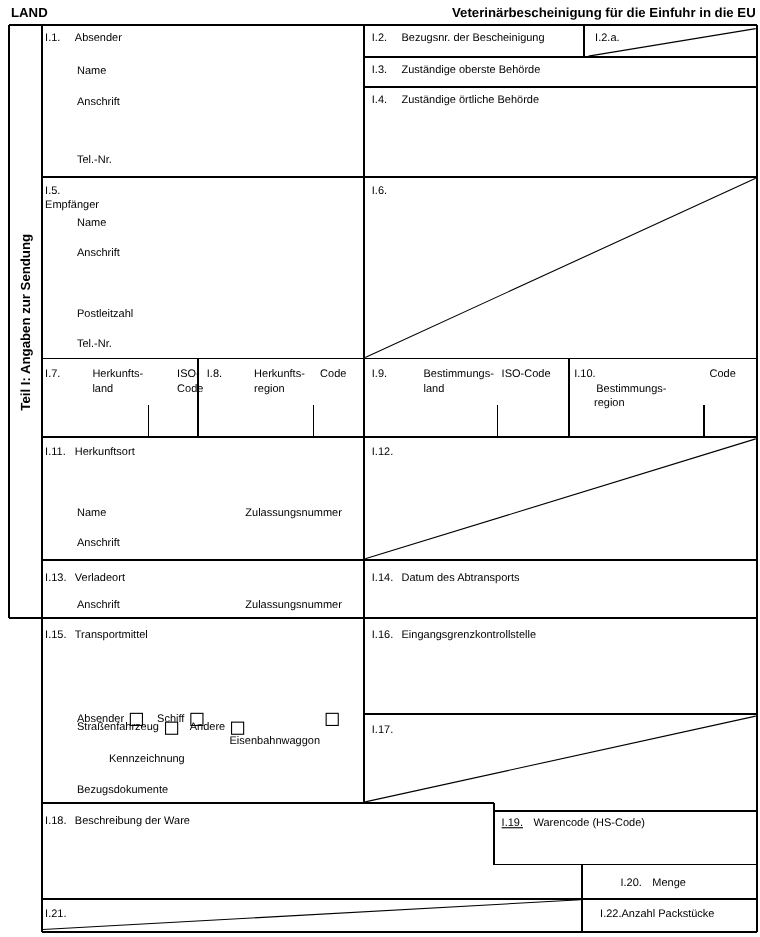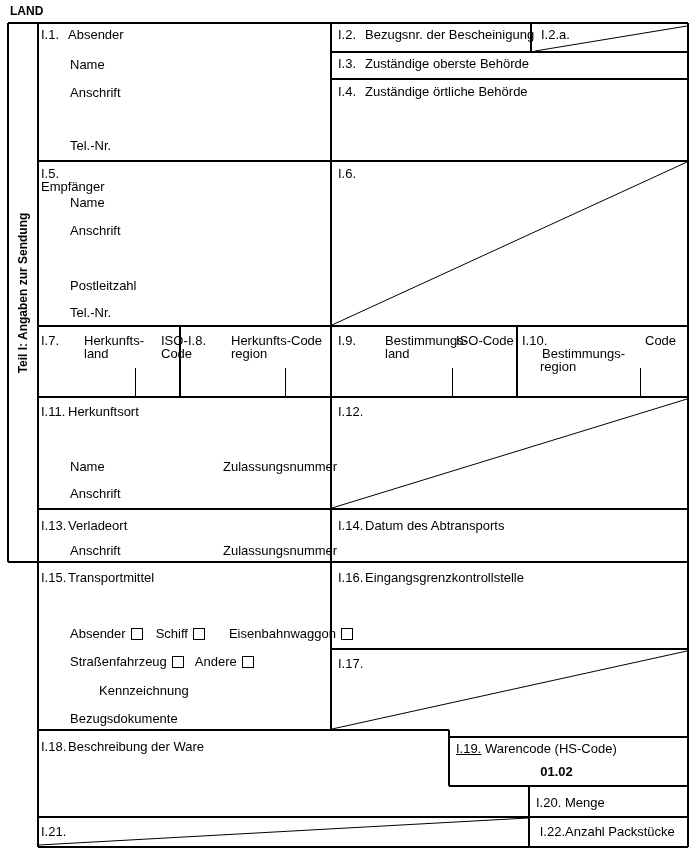"Veterinärbescheinigung für die Einfuhr" div.hdr { html: none -> <div>Veterinärbescheinigung für die Einfuhr in die EU</div> }
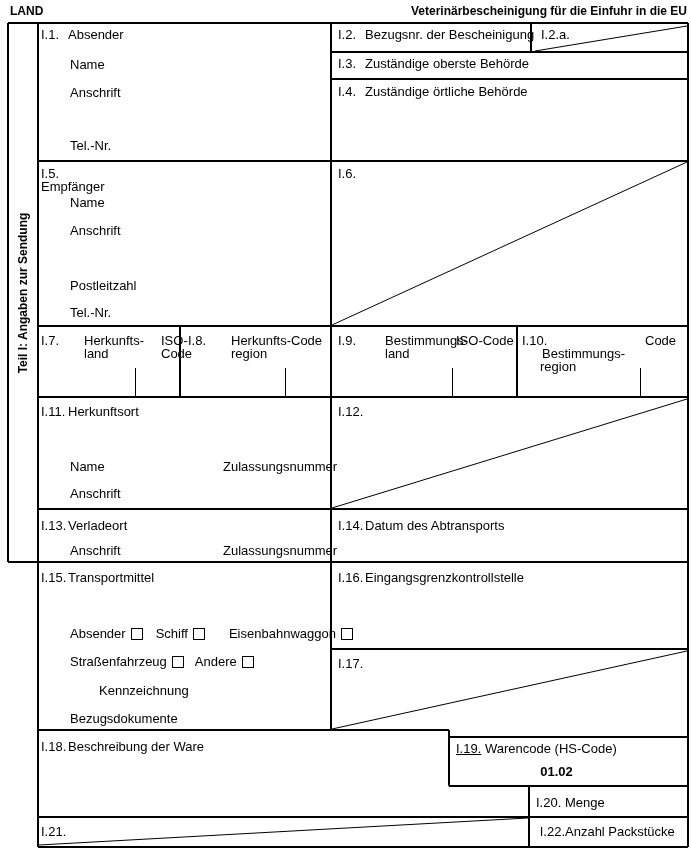"I.1." .t { font-size: 13px -> 10px }
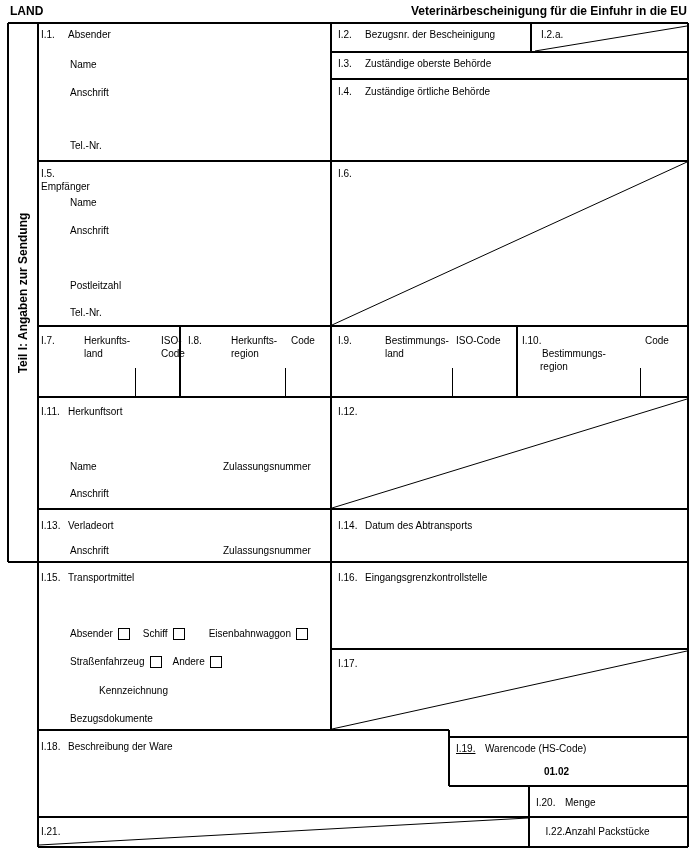"Eisenbahnwaggon" span { margin-top: none -> 40px }
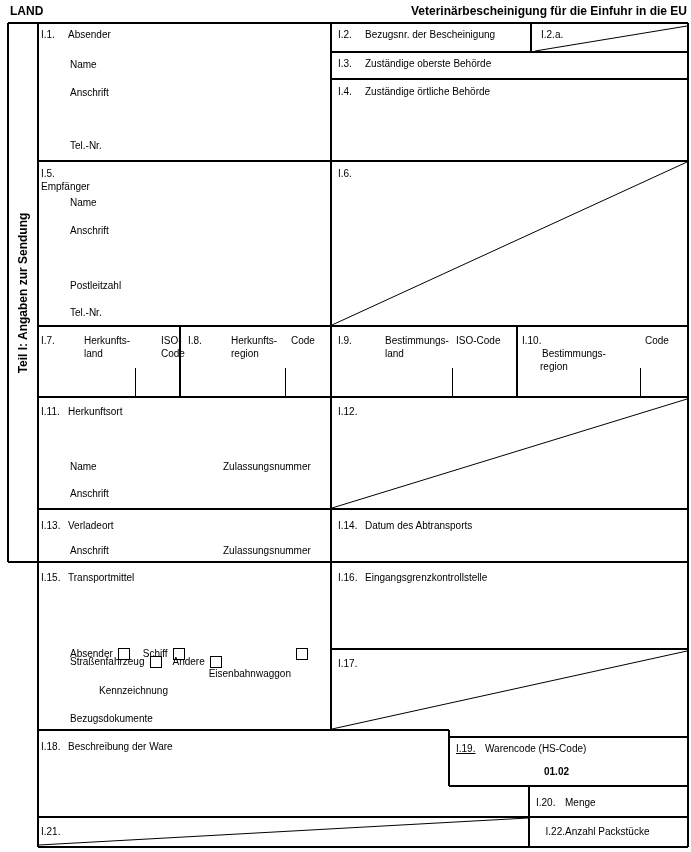"01.02" div.t { html: <div>01.02</div> -> none }
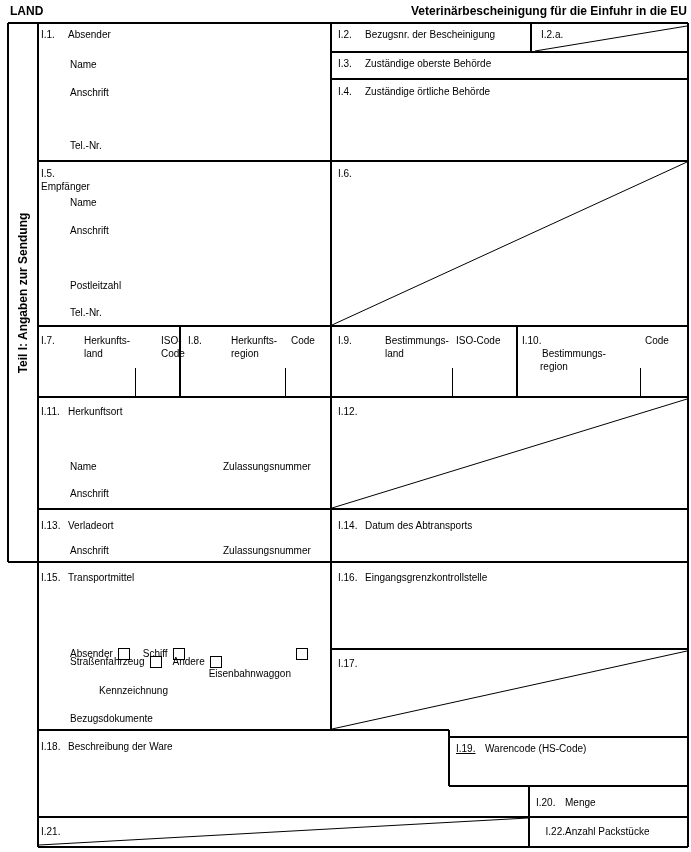"I.20." span.num { margin-left: none -> 28px }
